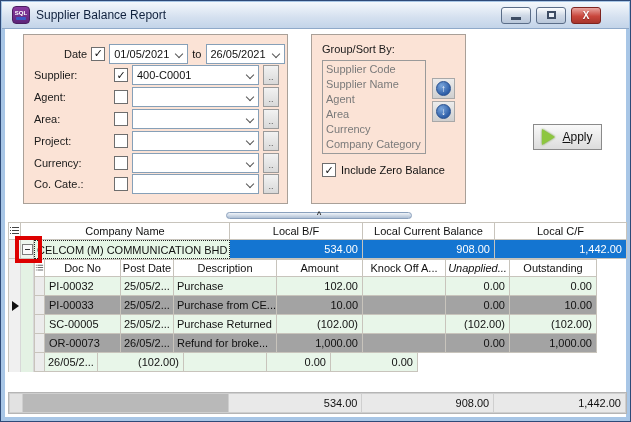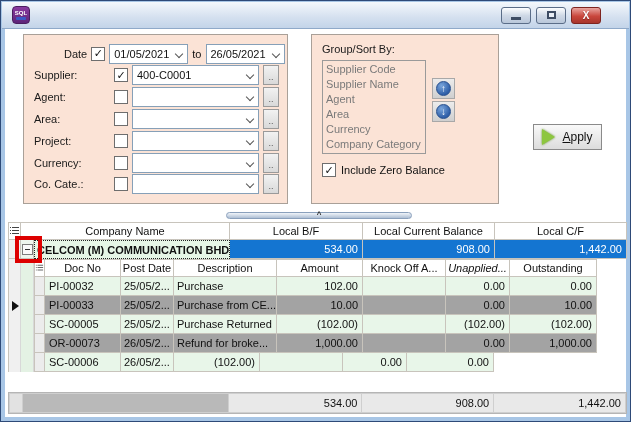"Supplier Balance Report" div.title-text { html: none -> <div>Supplier Balance Report</div> }
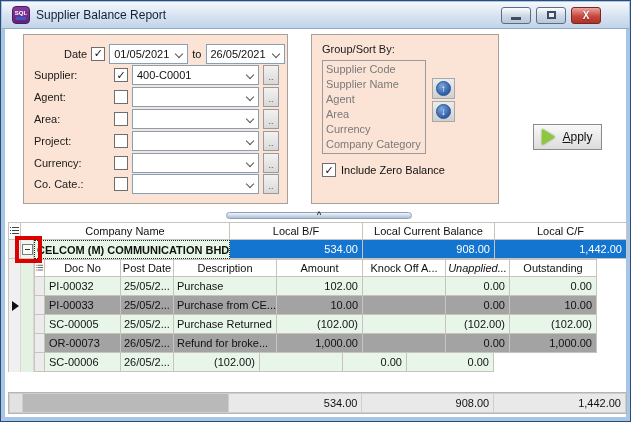"Group/Sort By:" .box2 { width: 188px -> 155px }
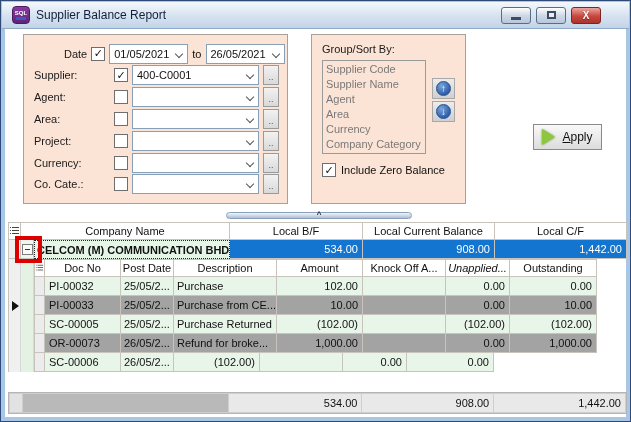"CELCOM (M) COMMUNICATION BHD" .m-data .company { font-weight: bold -> none }
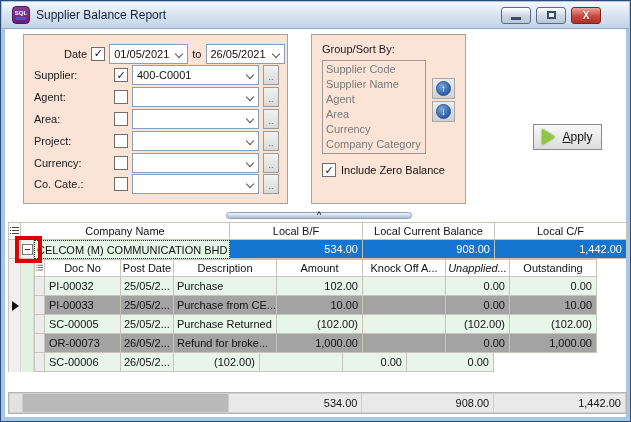"SC-00006" div.dcell { html: <div>SC-00006</div> -> none }
